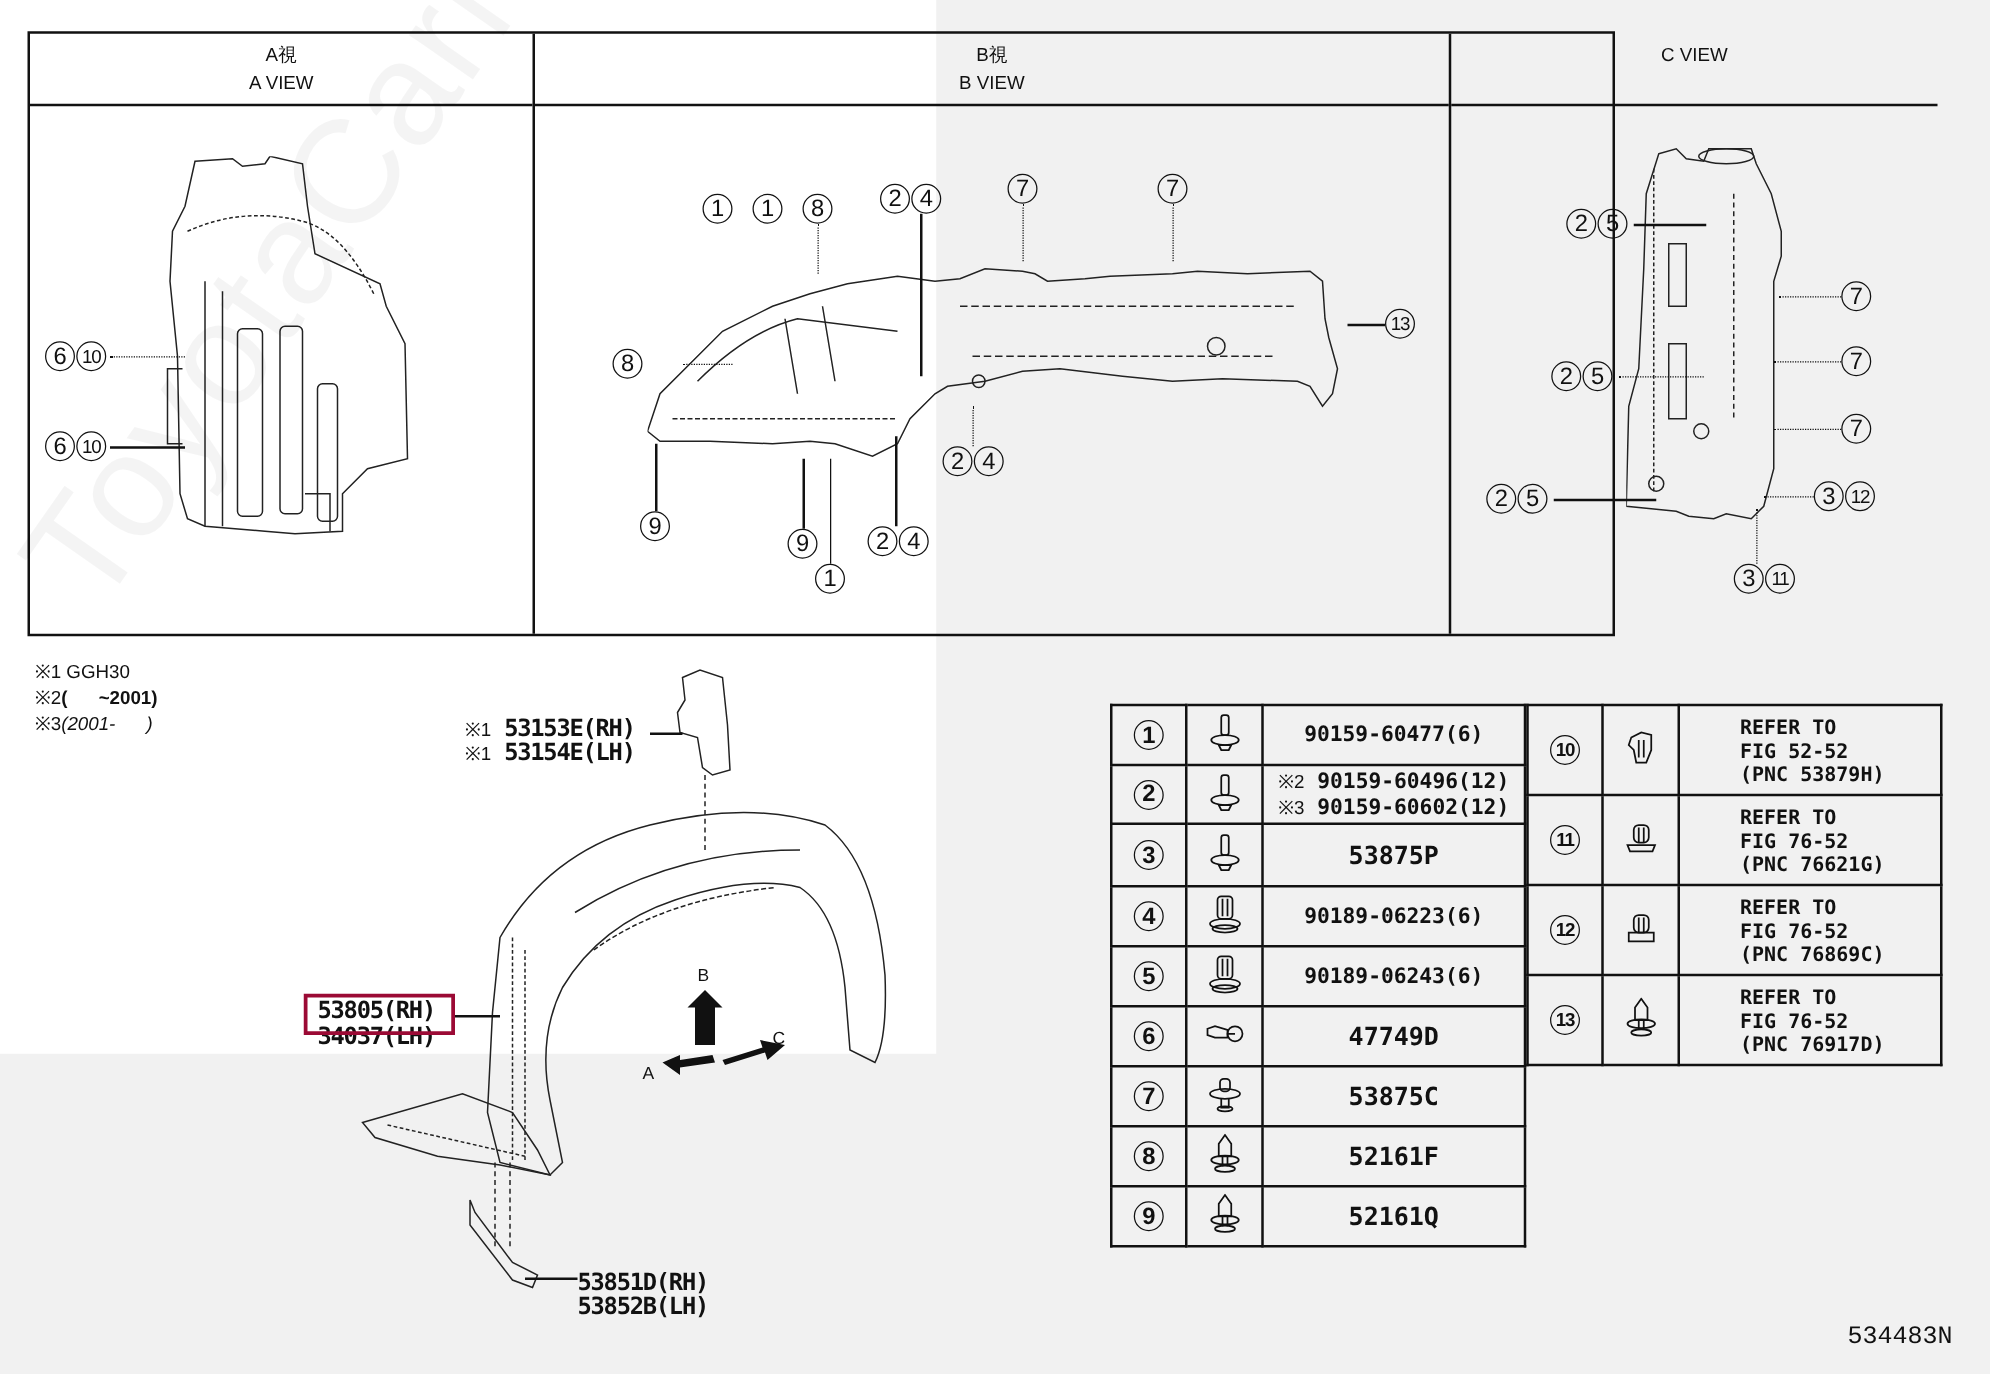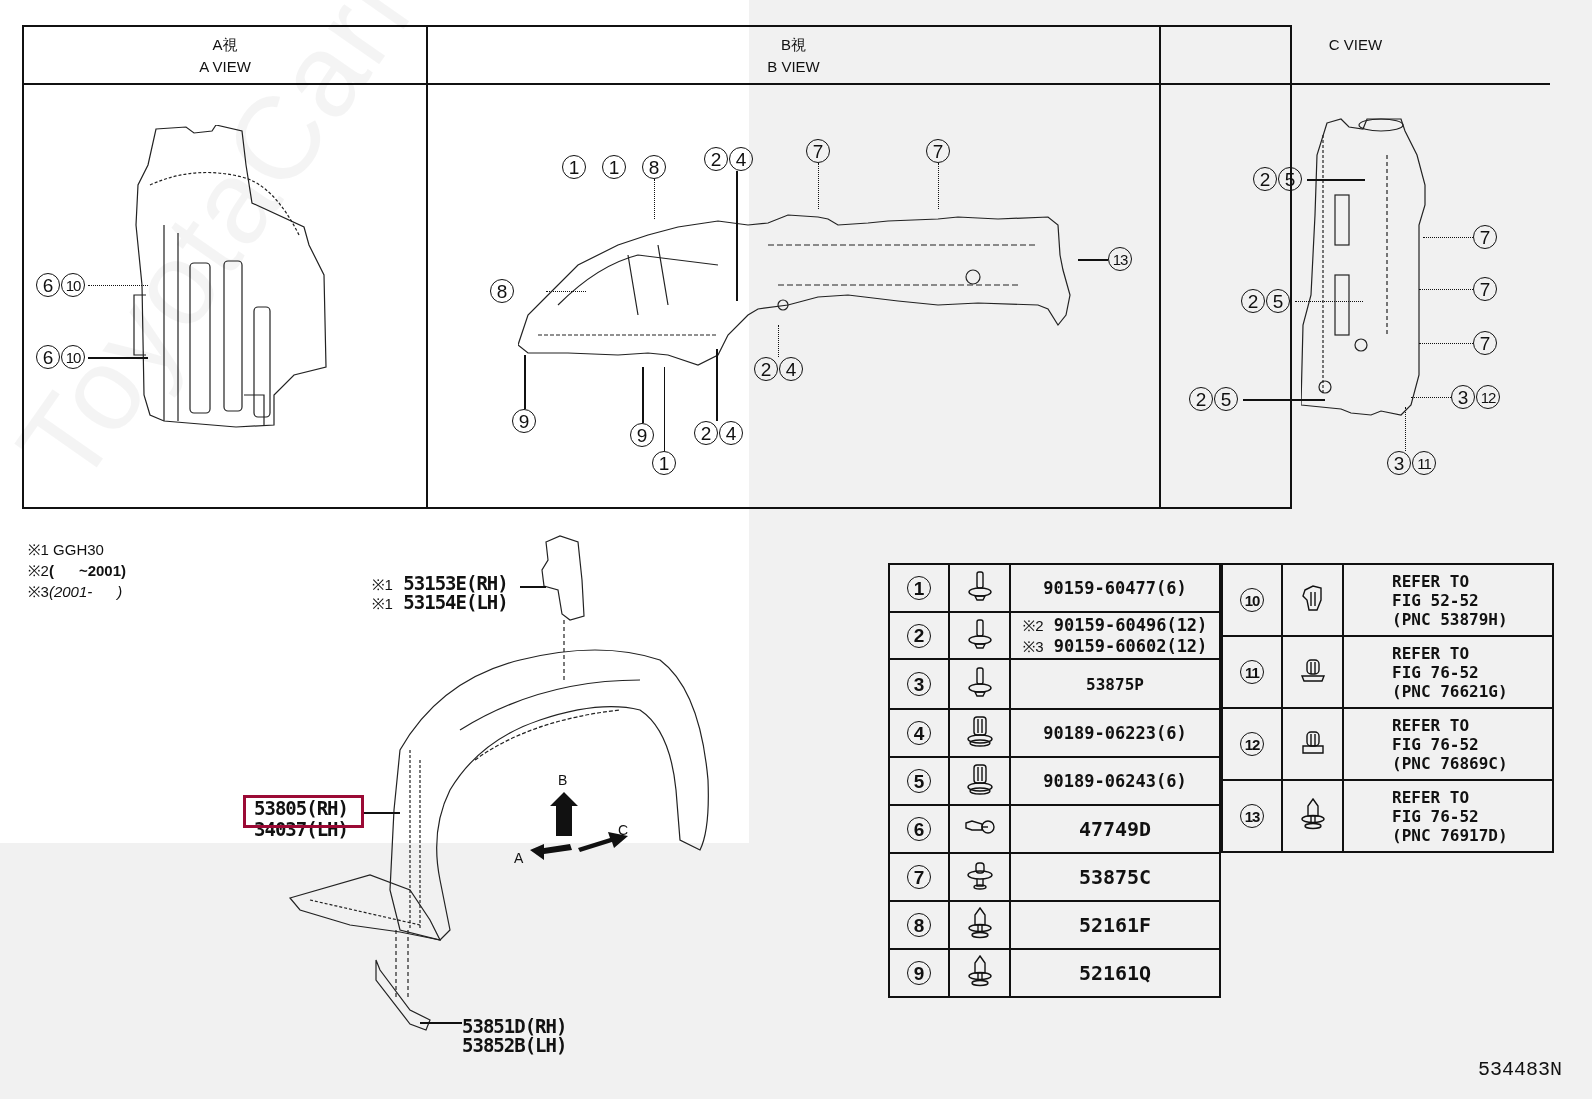"※1 GGH30" .notes { margin-top: 12px -> none }
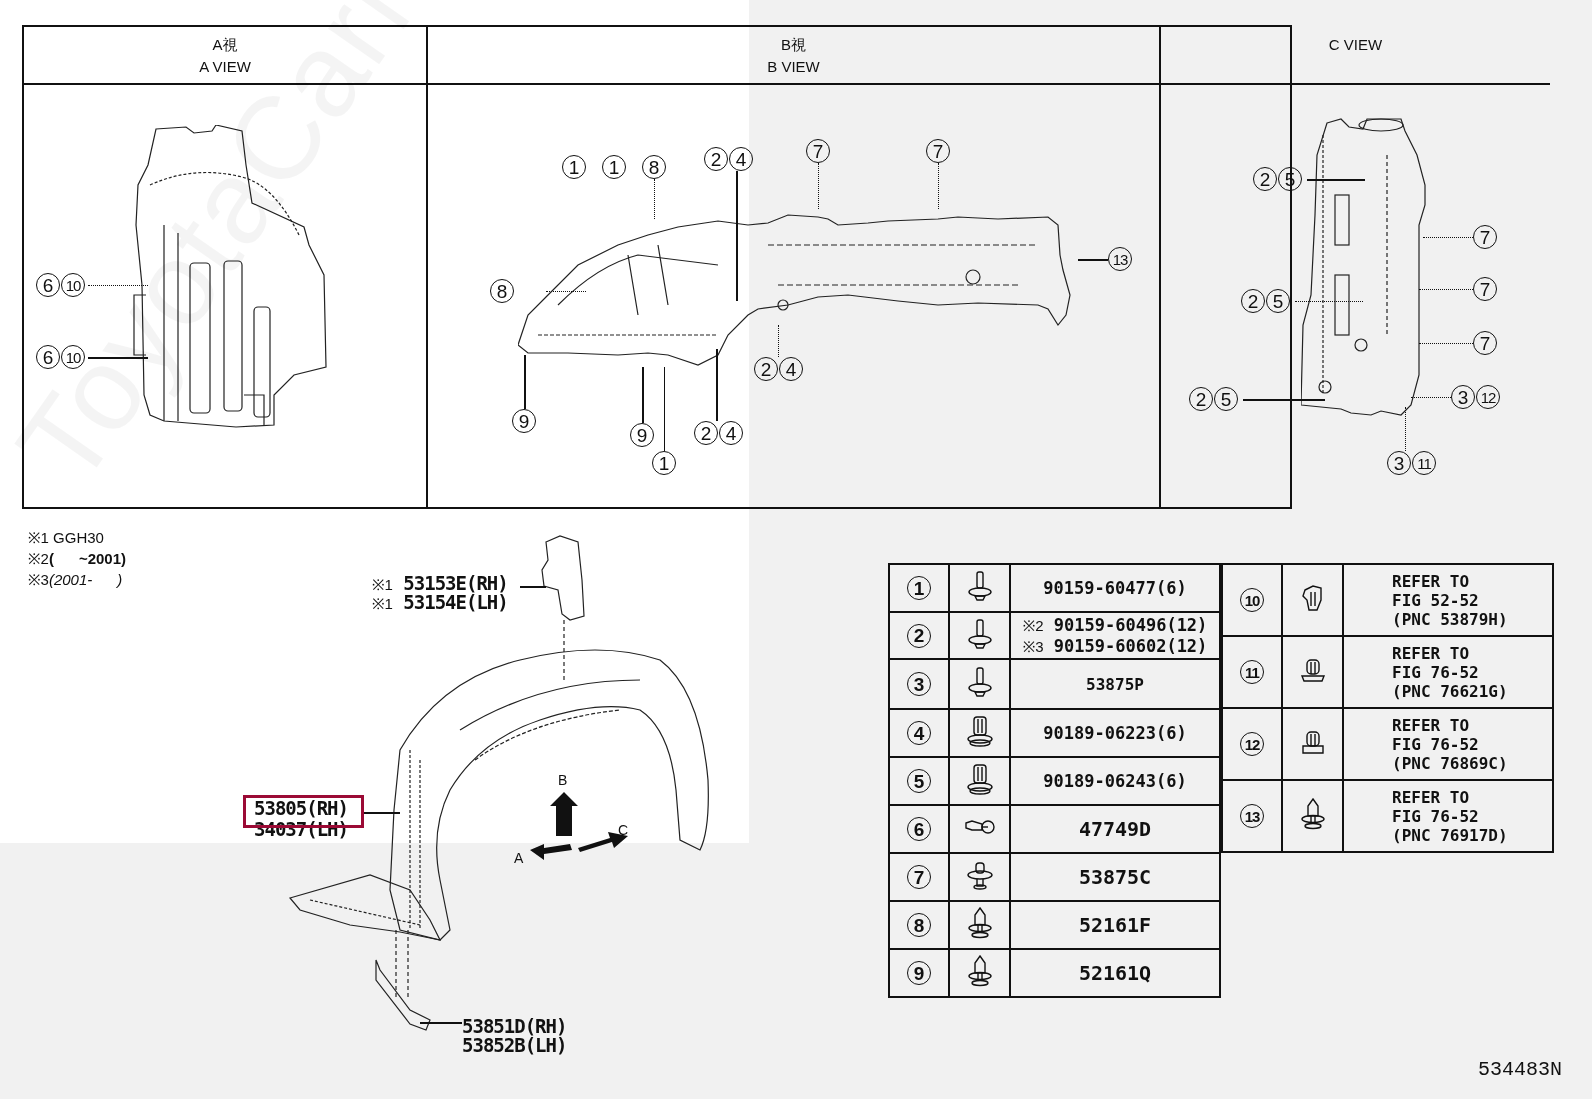"53875P" td.c-pn { font-size: 16px -> 20px }
